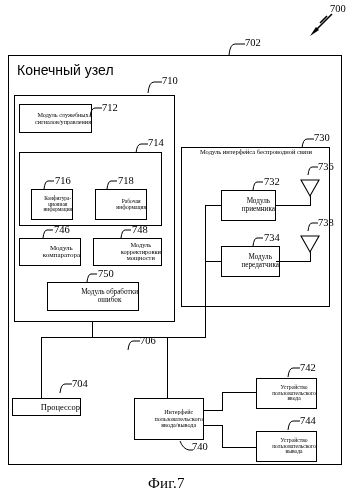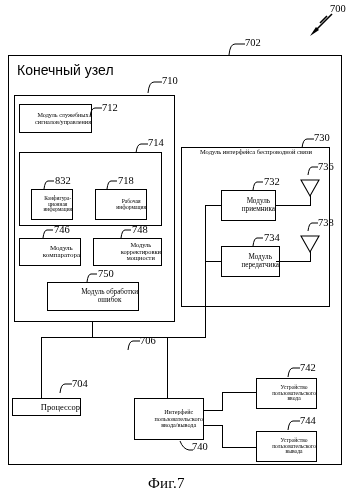"832" div.ref { text: 832 -> 716 }
